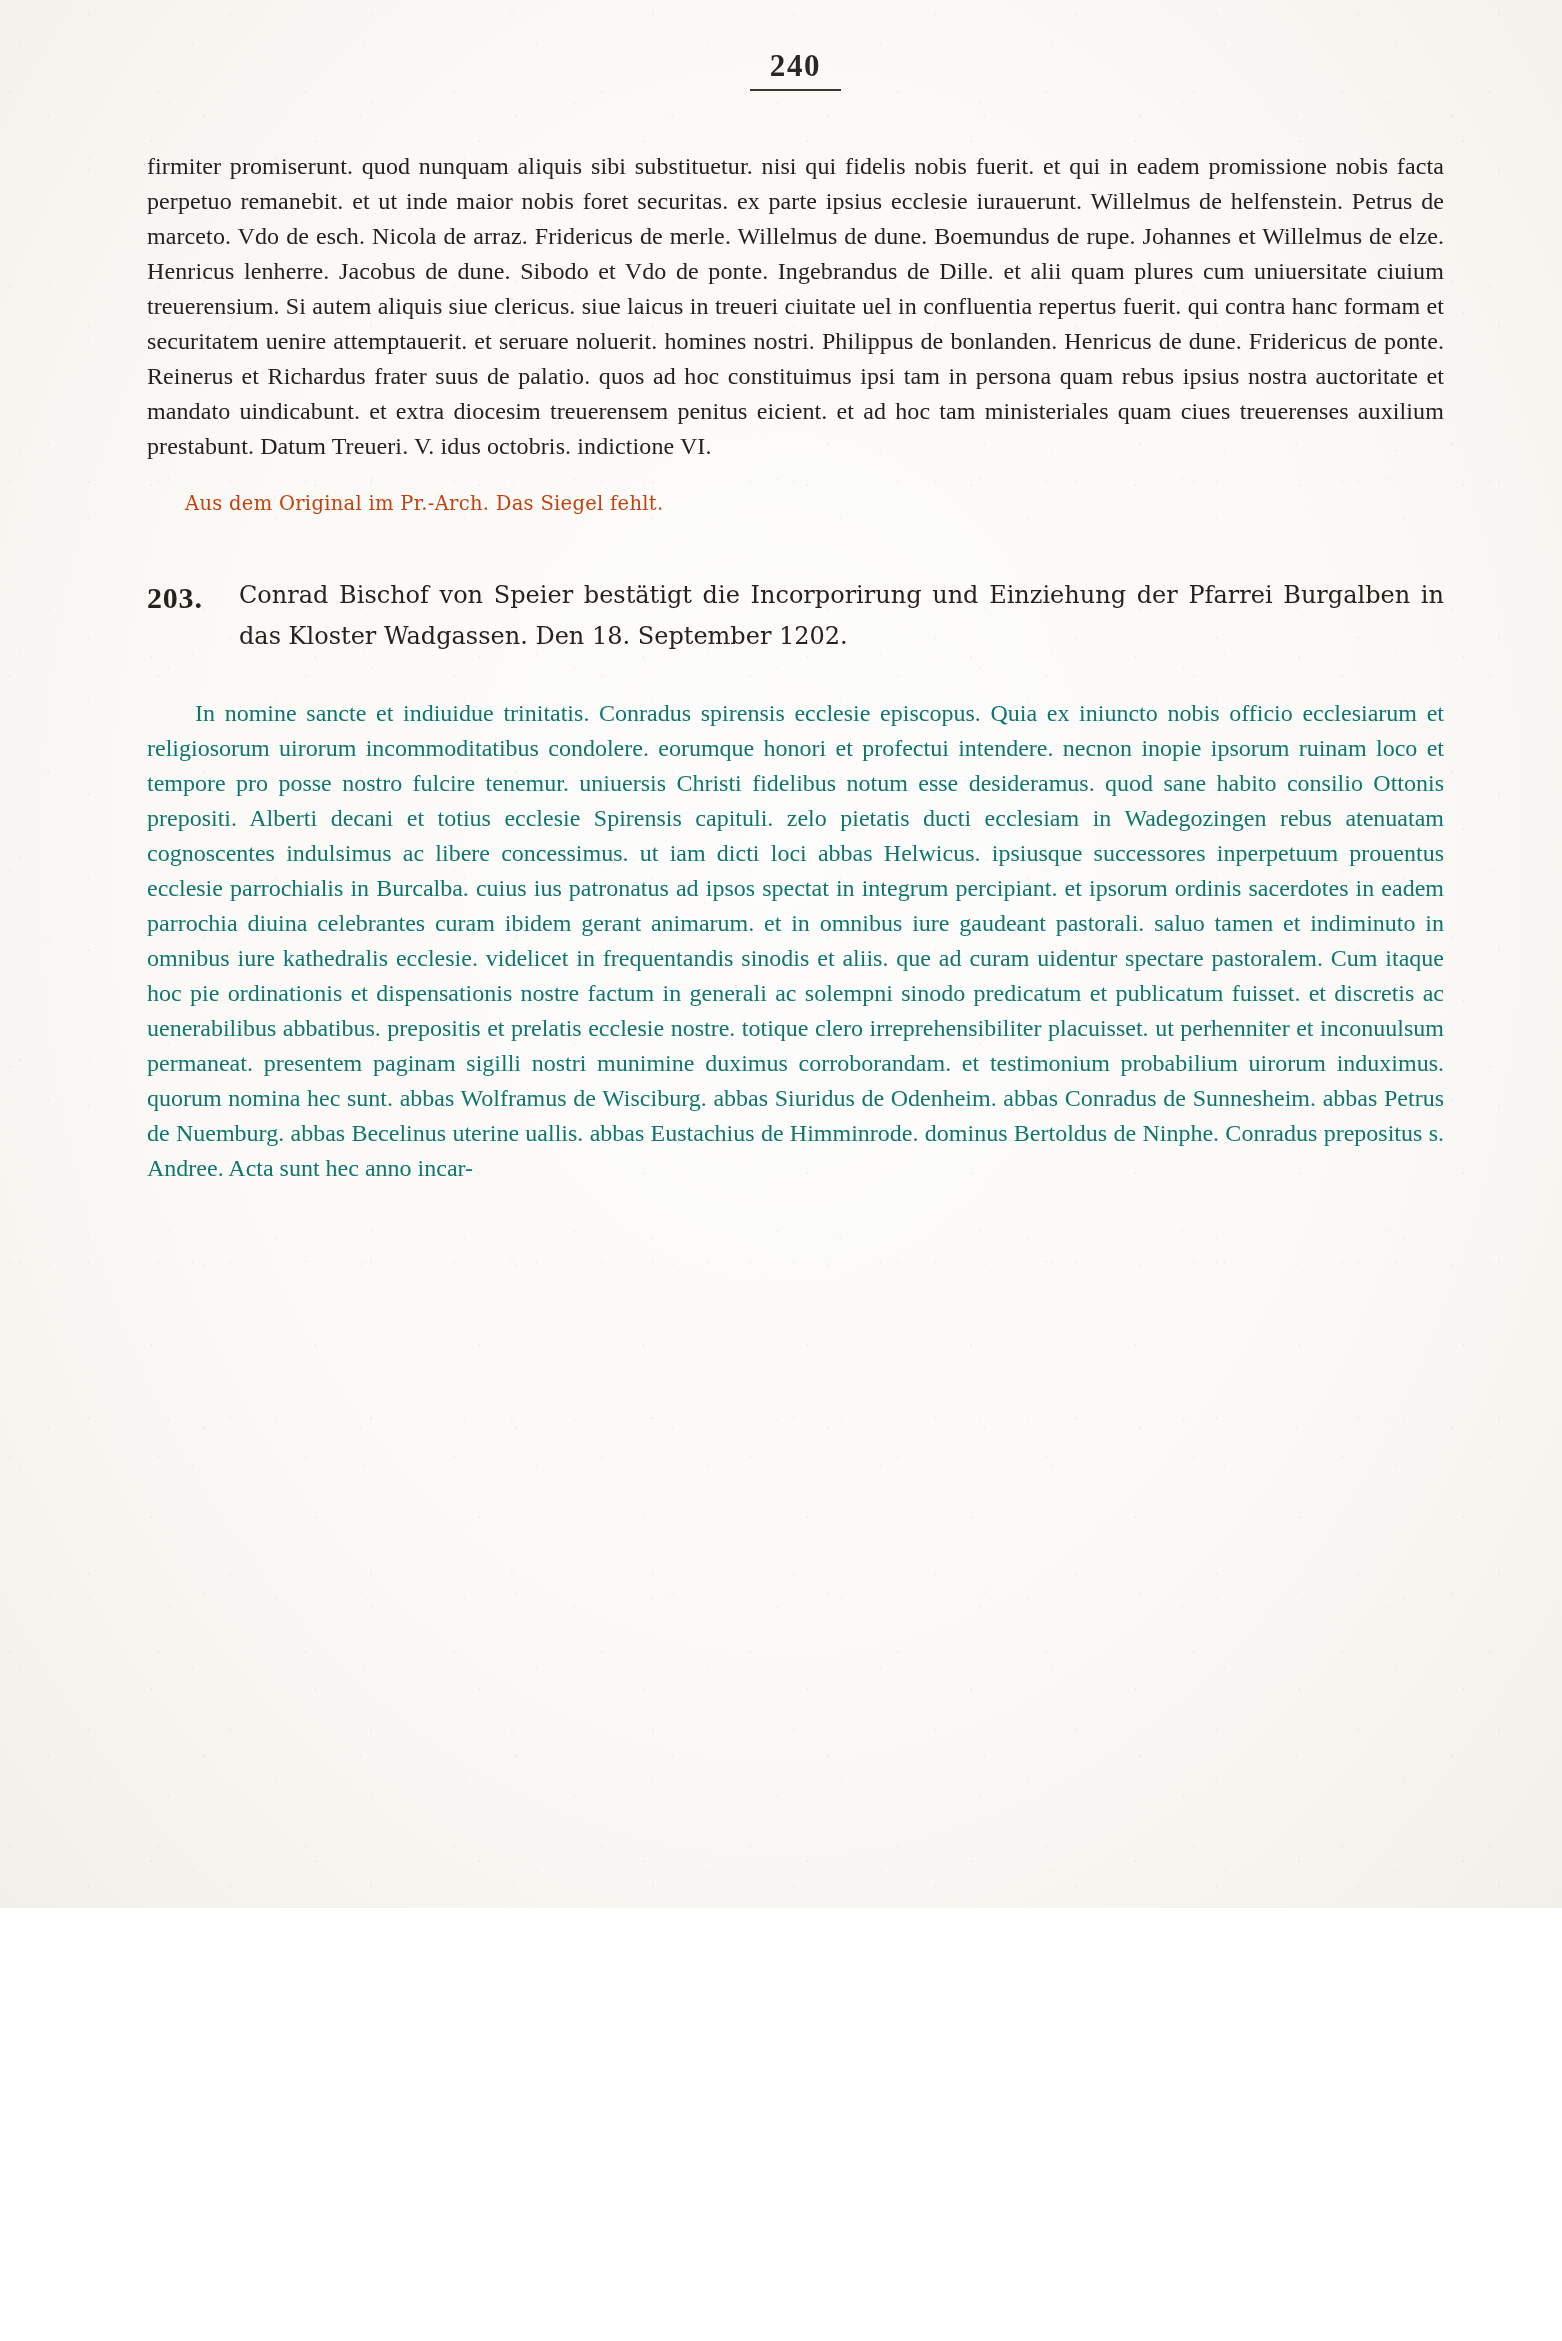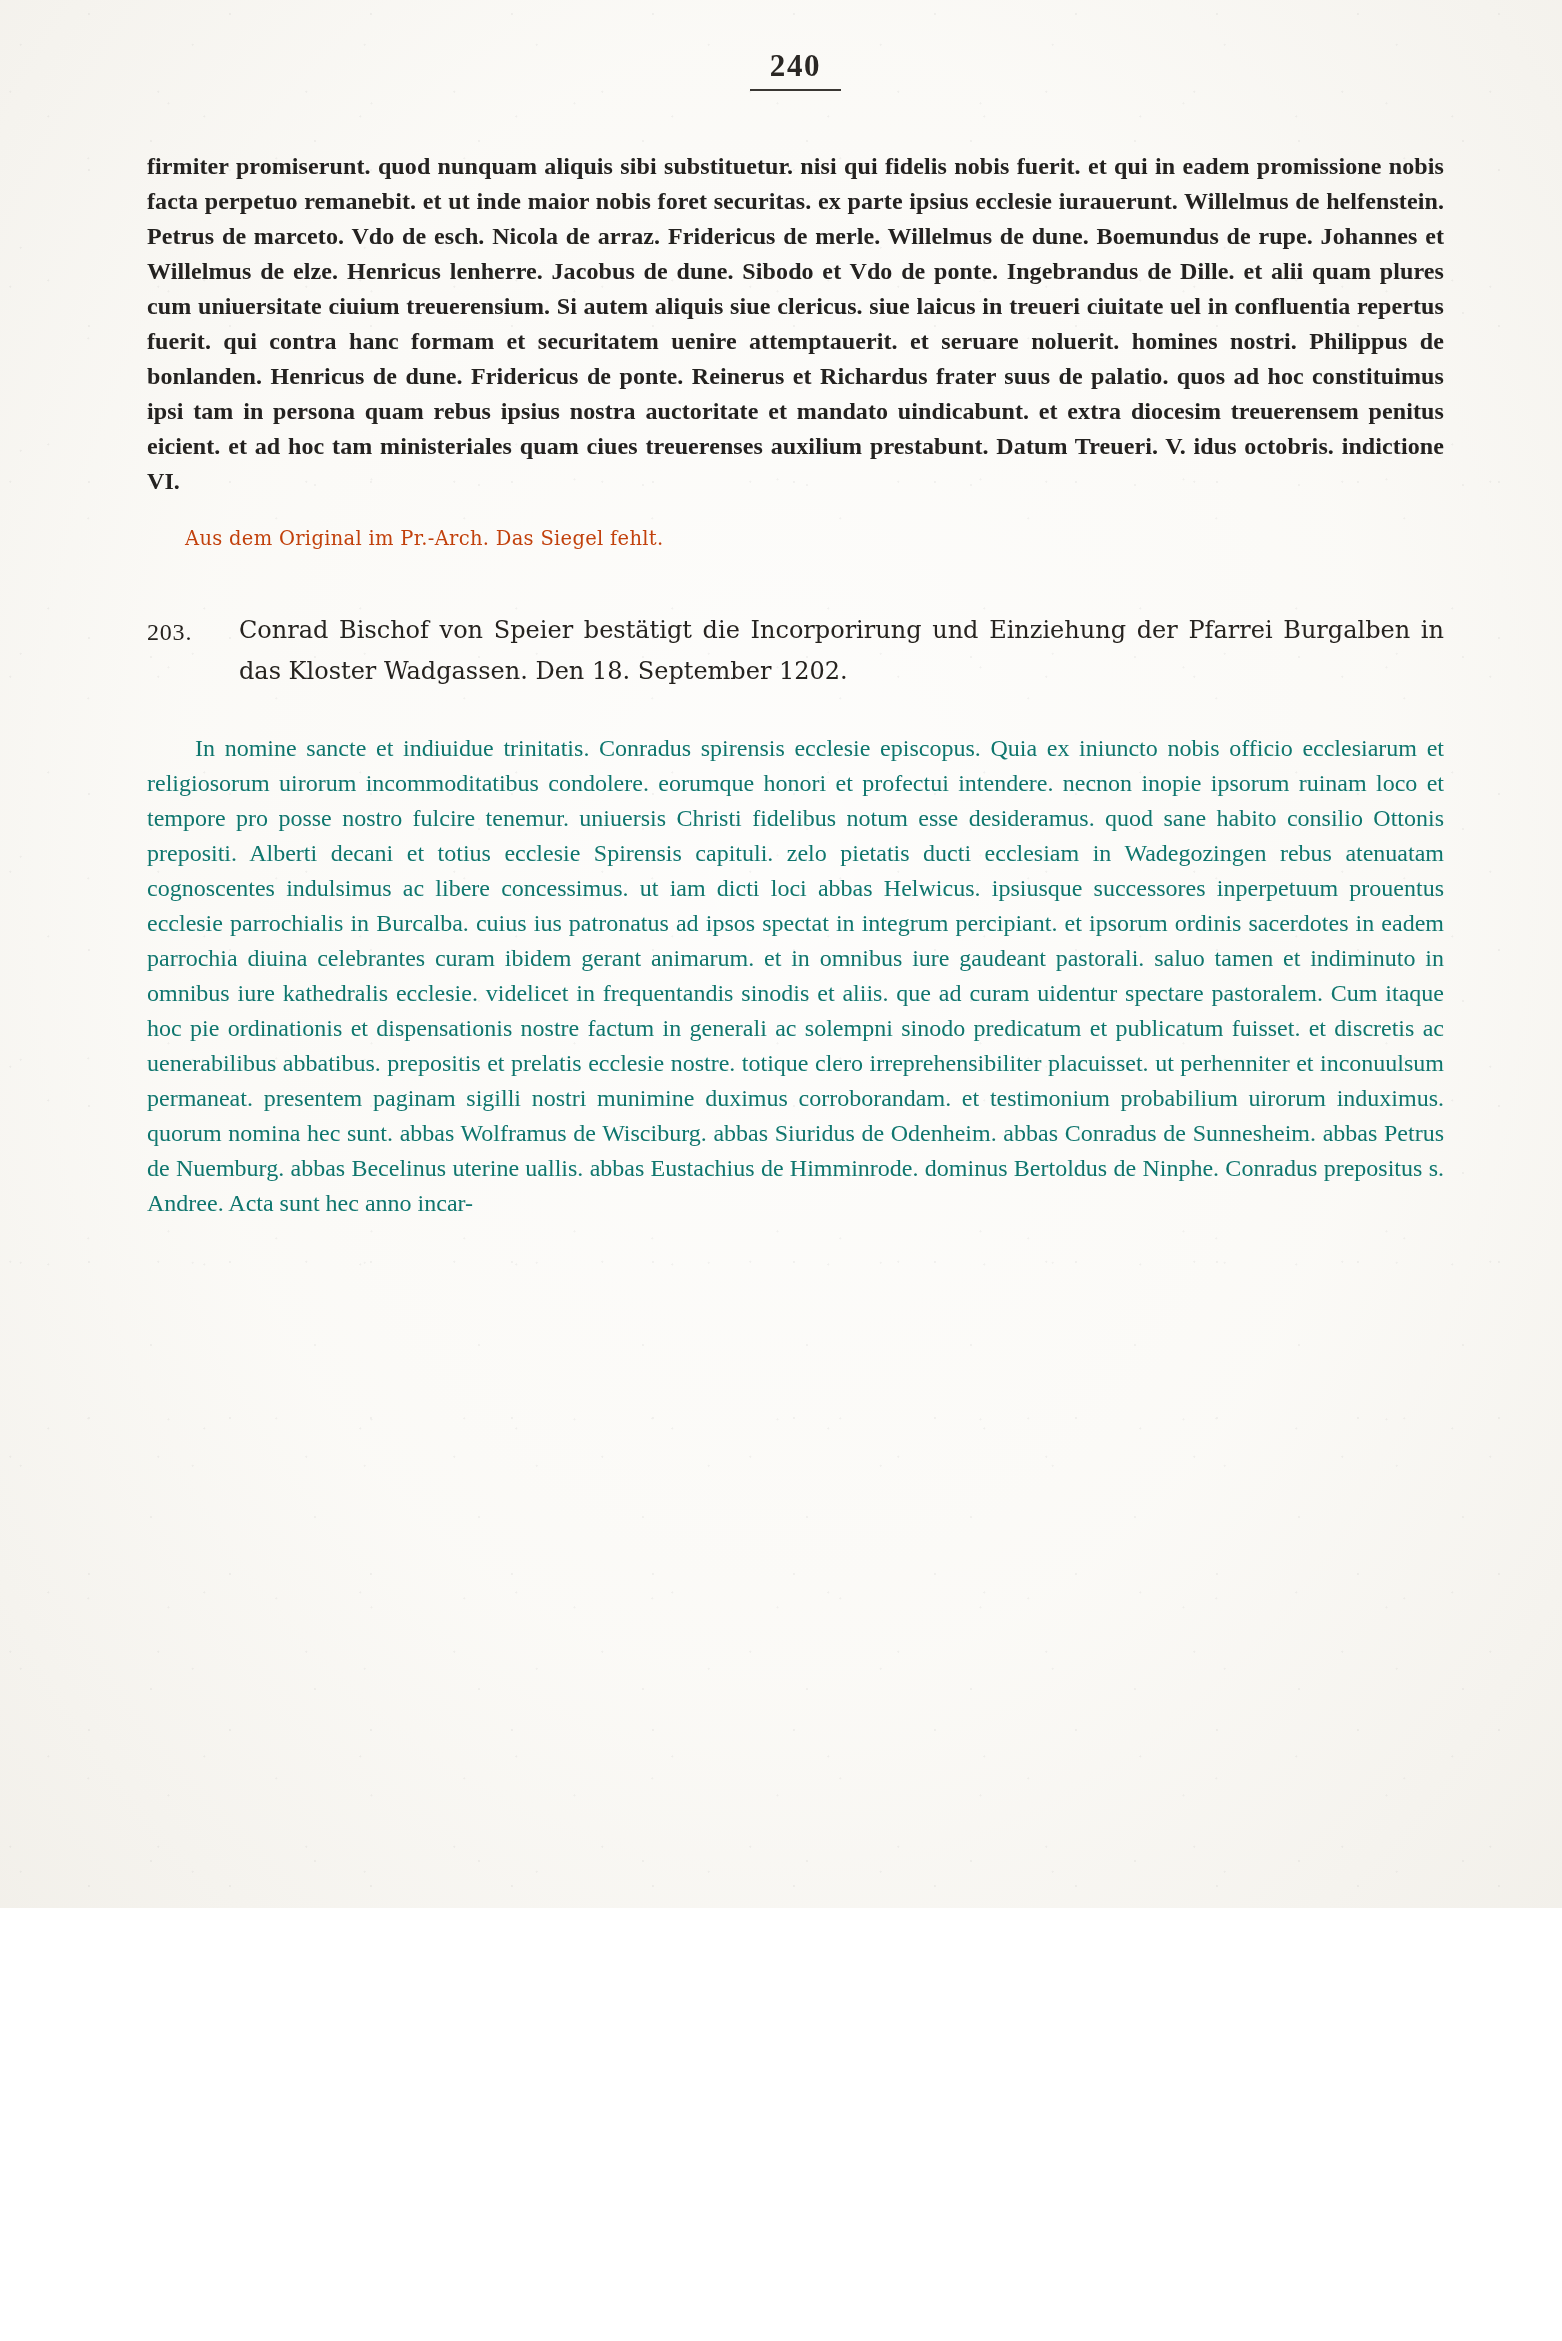"firmiter promiserunt. quod nunquam" .latin-block p { font-weight: bold -> none }
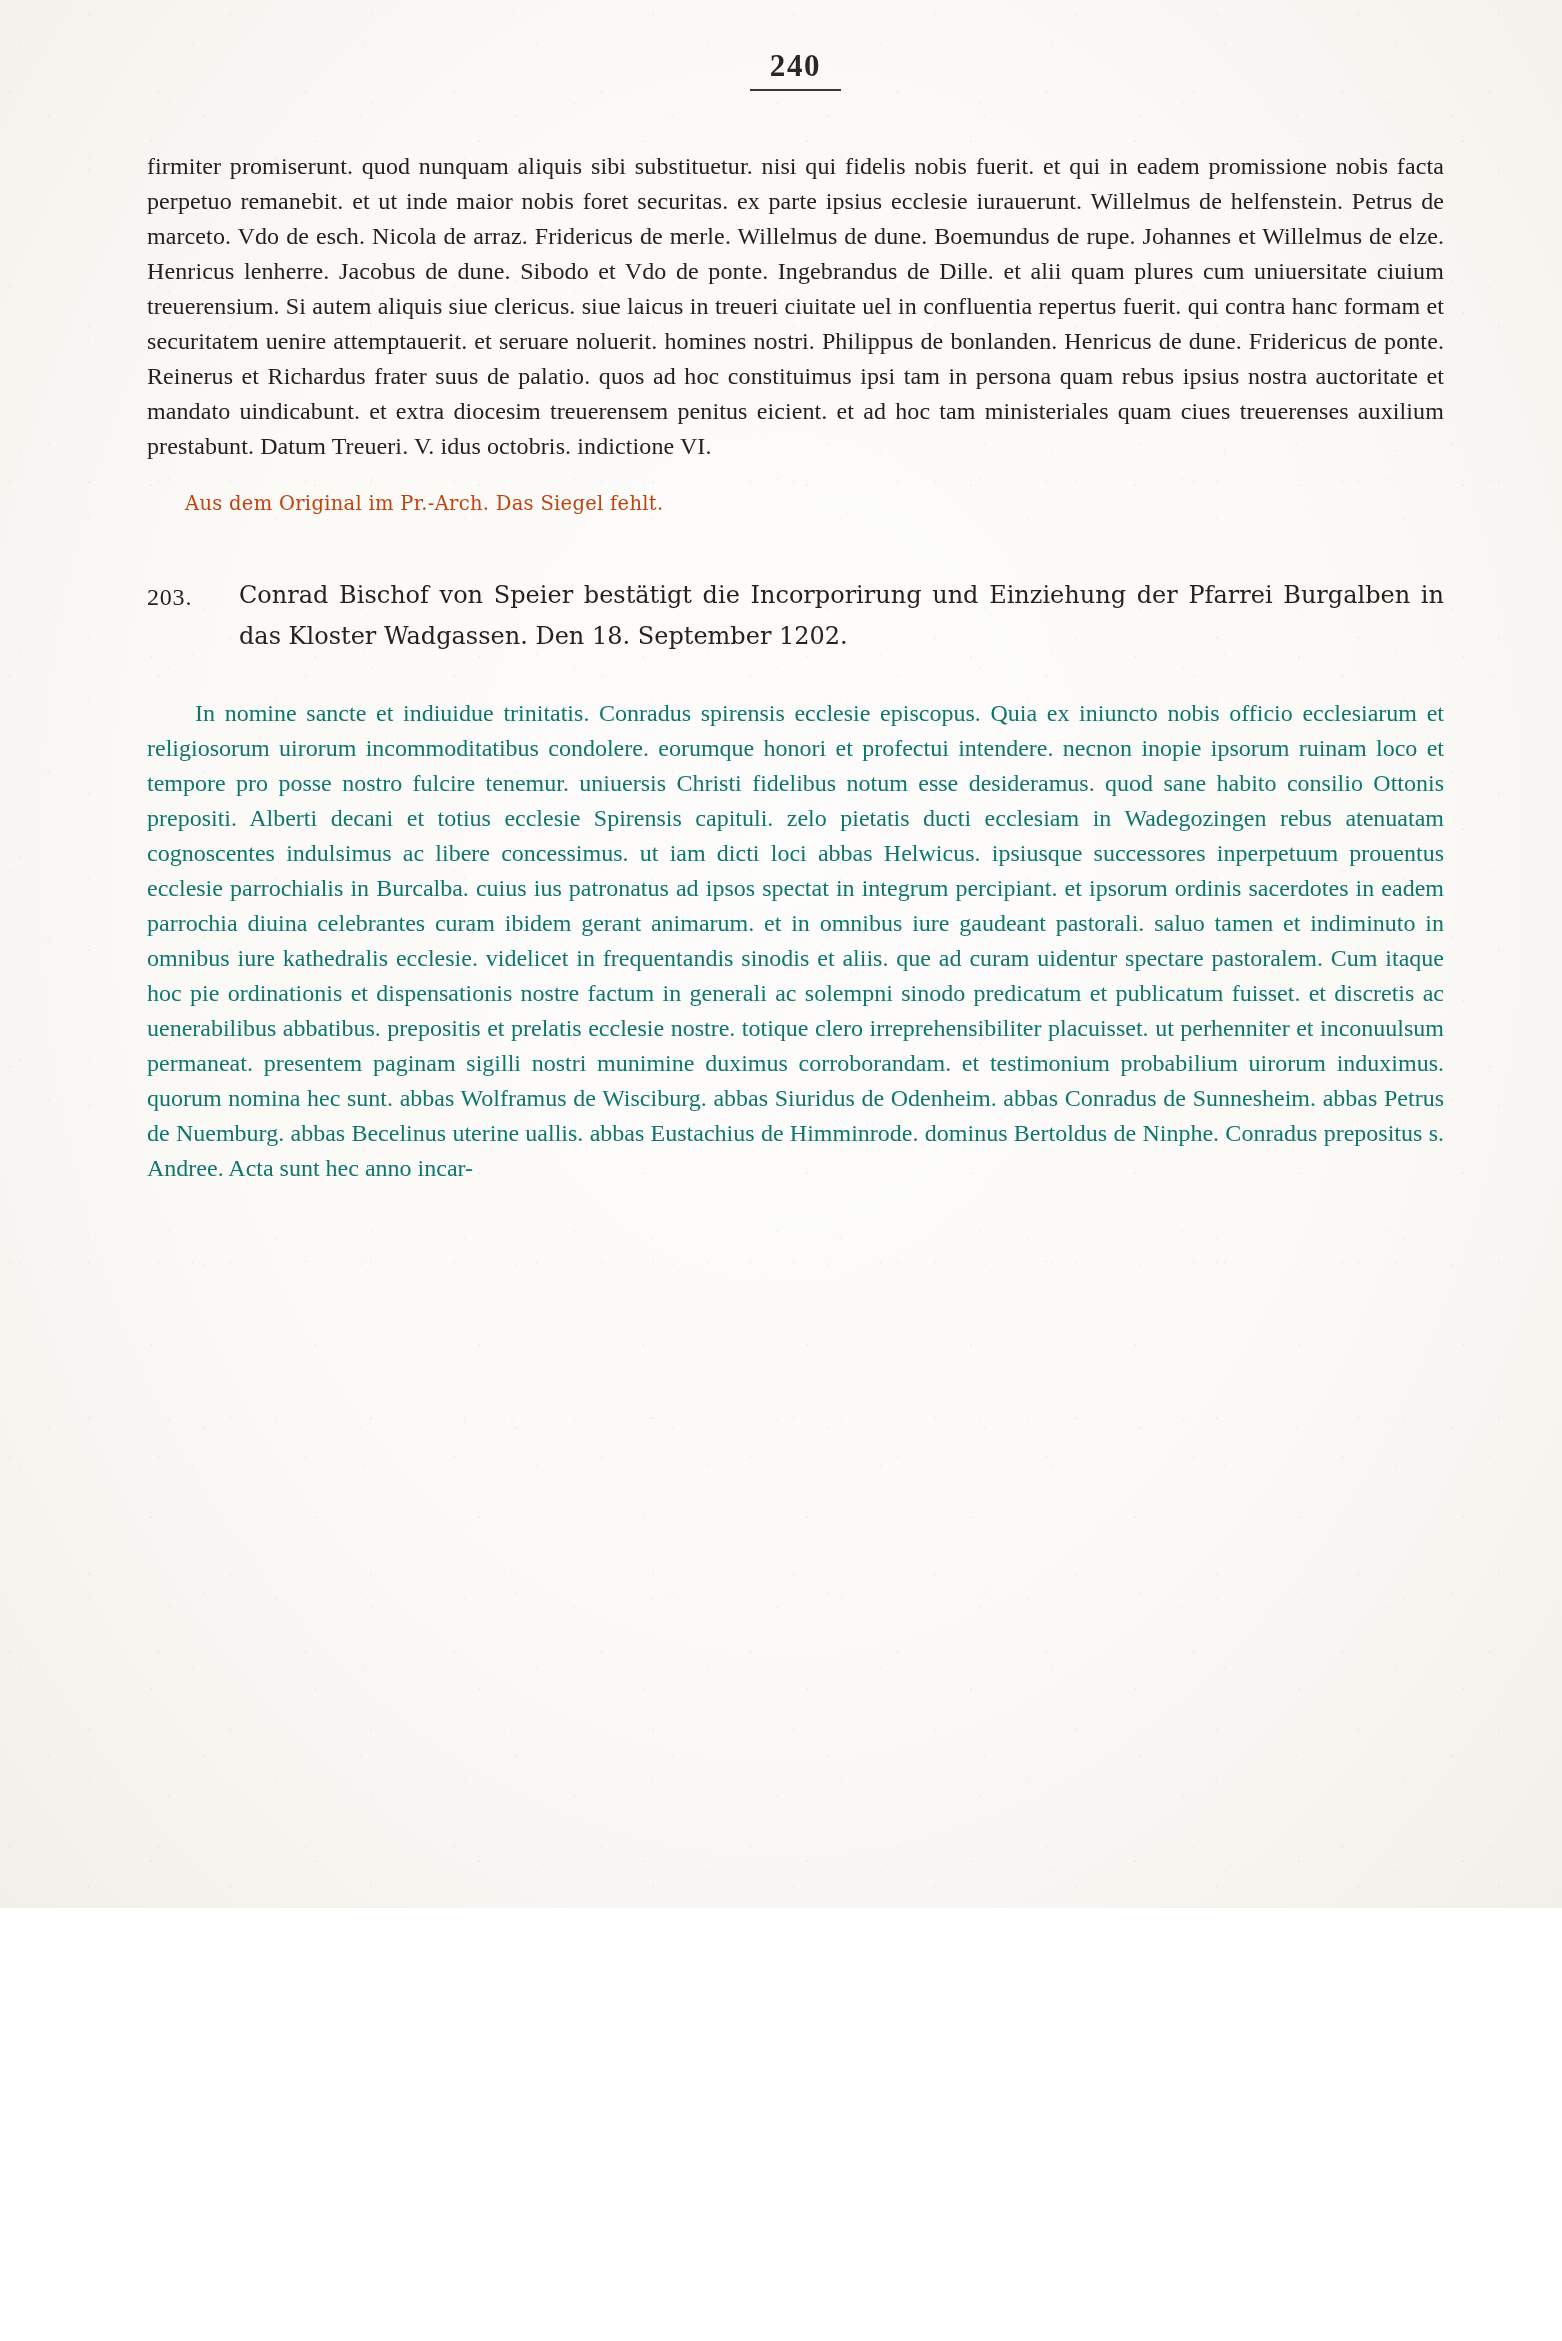"203." .regest-num { font-size: 24px -> 30px; font-weight: 400 -> 700 }
